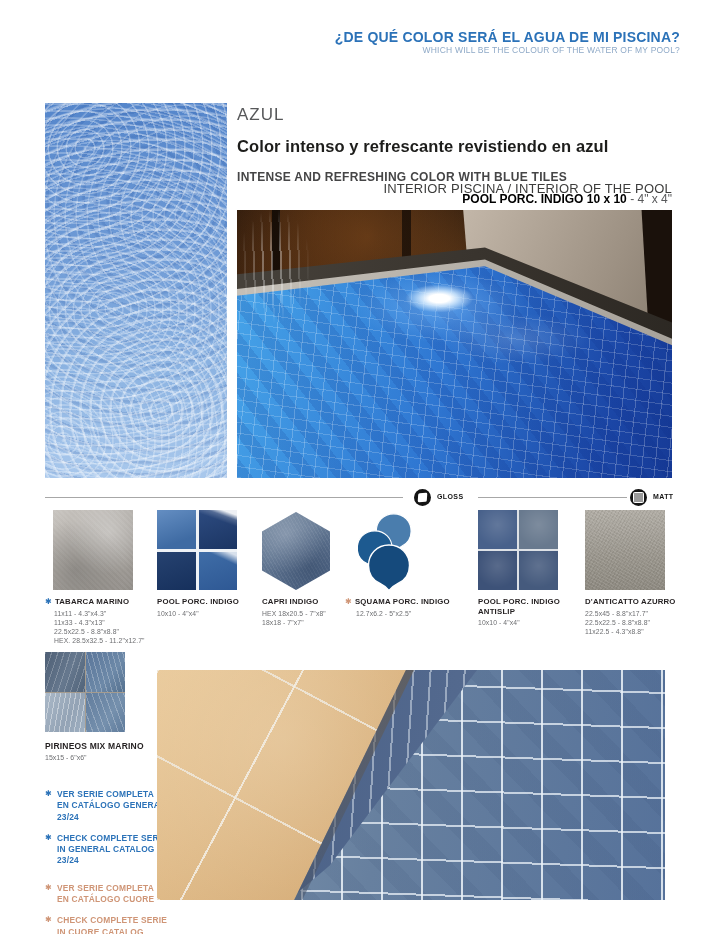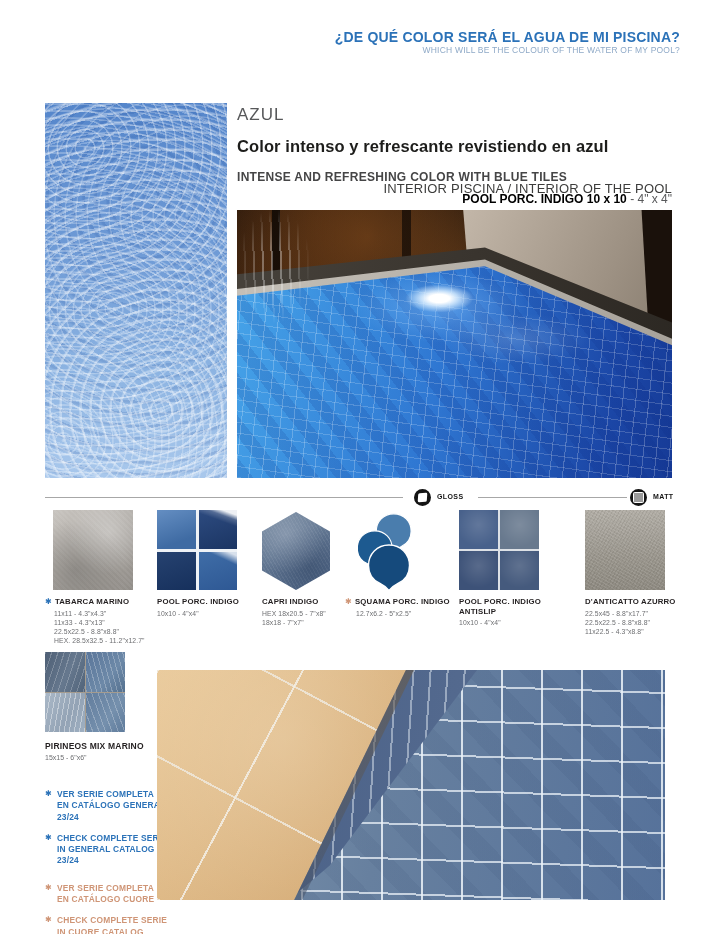"POOL PORC. INDIGO ANTISLIP" div.prod { left: 459px -> 478px }
